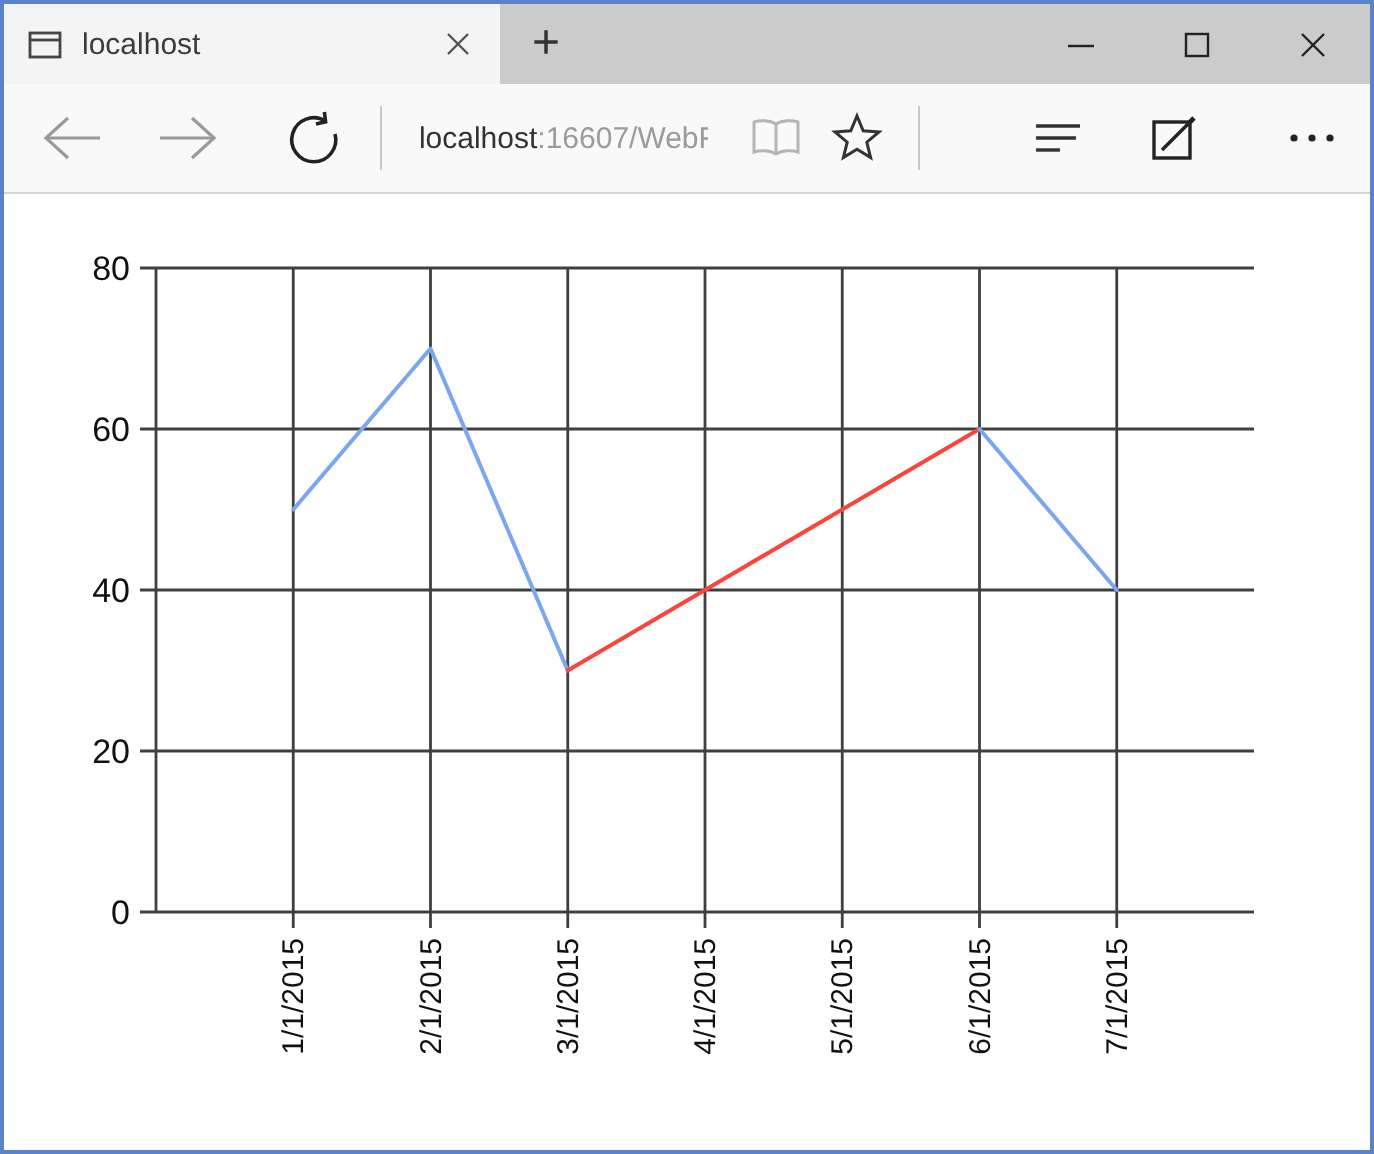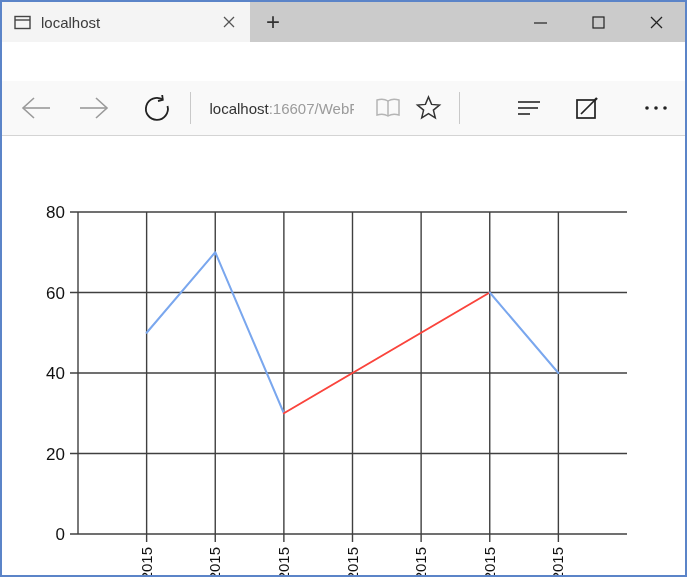"localhost" .window { gap: 39px -> none }
